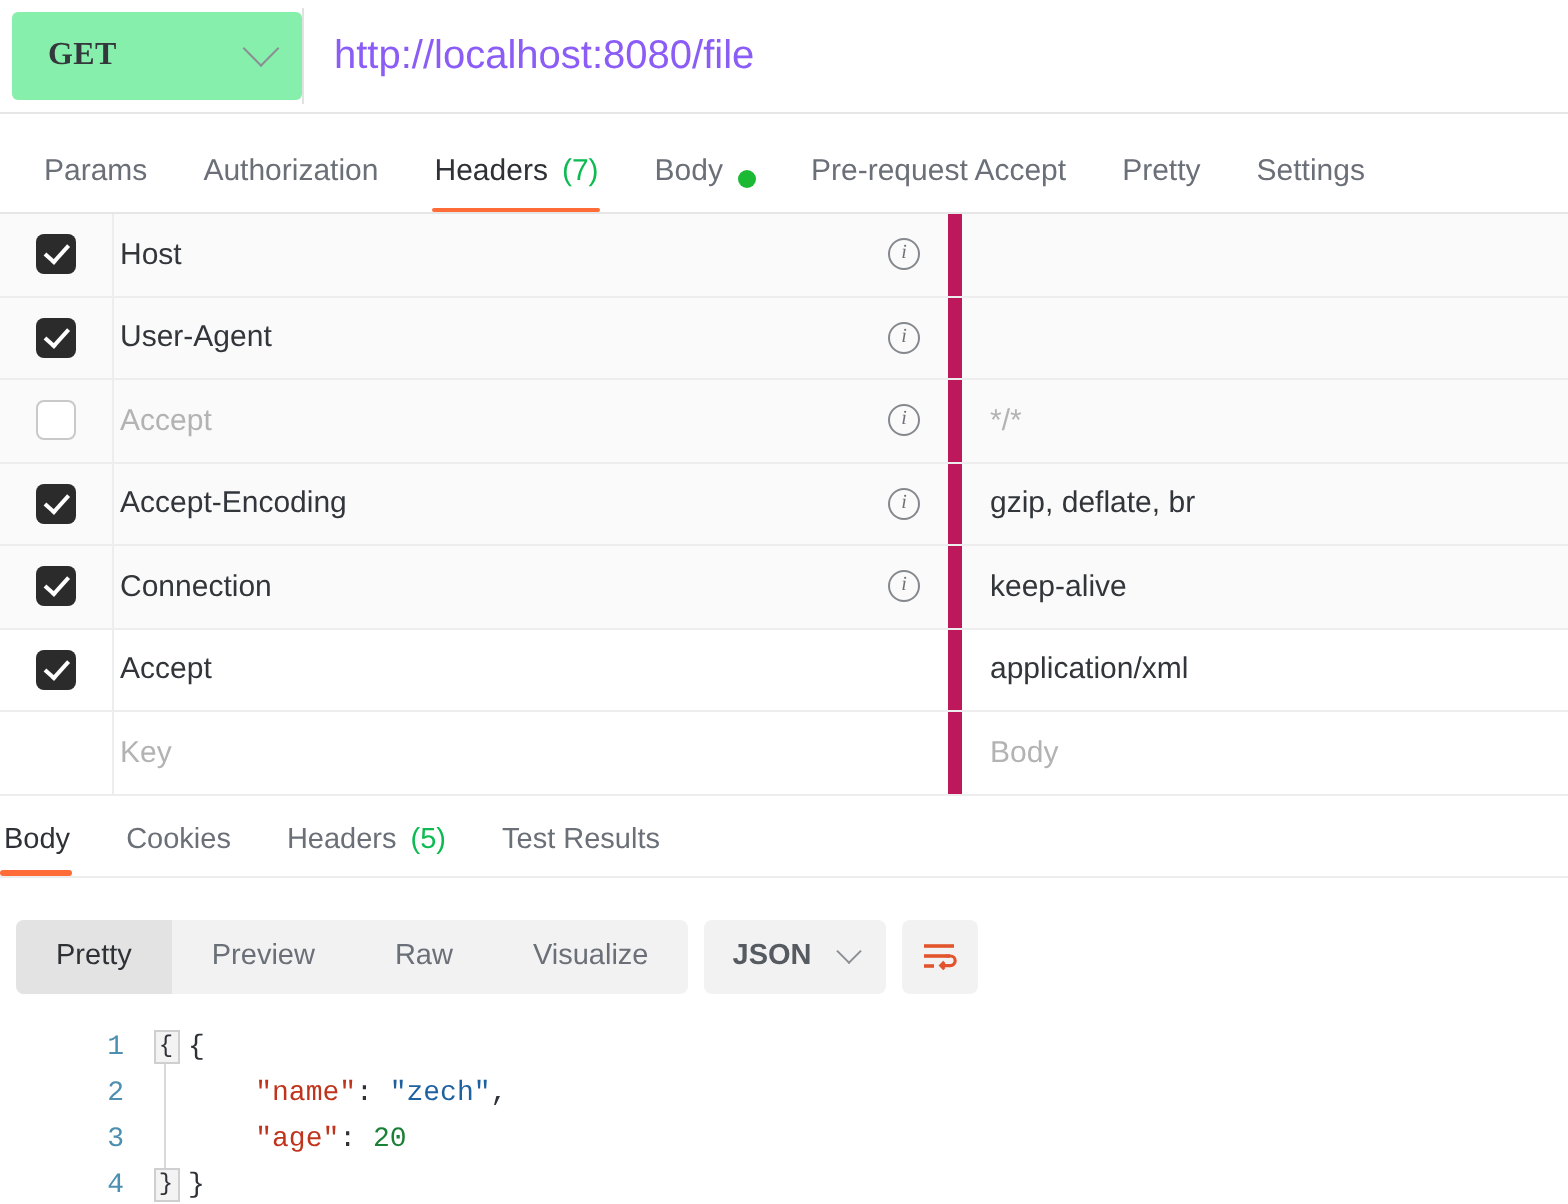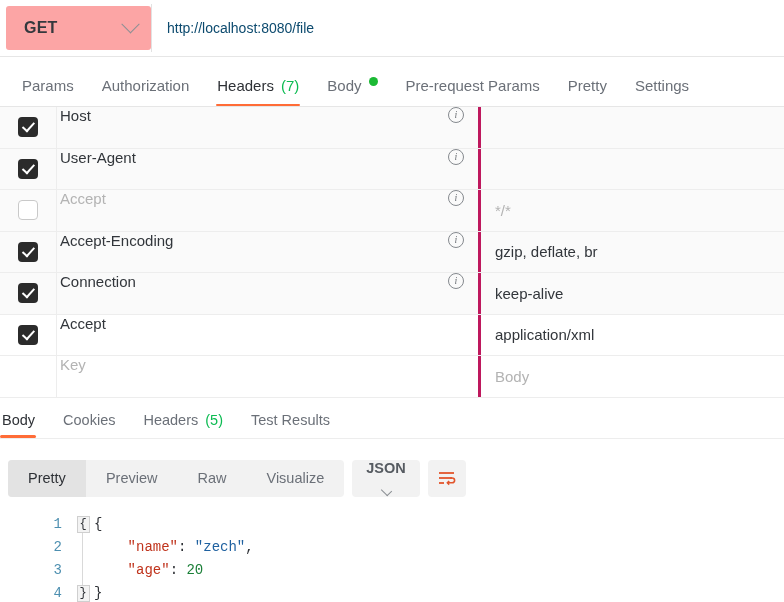"GET" .method-select { background: #fca5a5 -> #86efac; font-family: none -> Liberation Serif, serif }
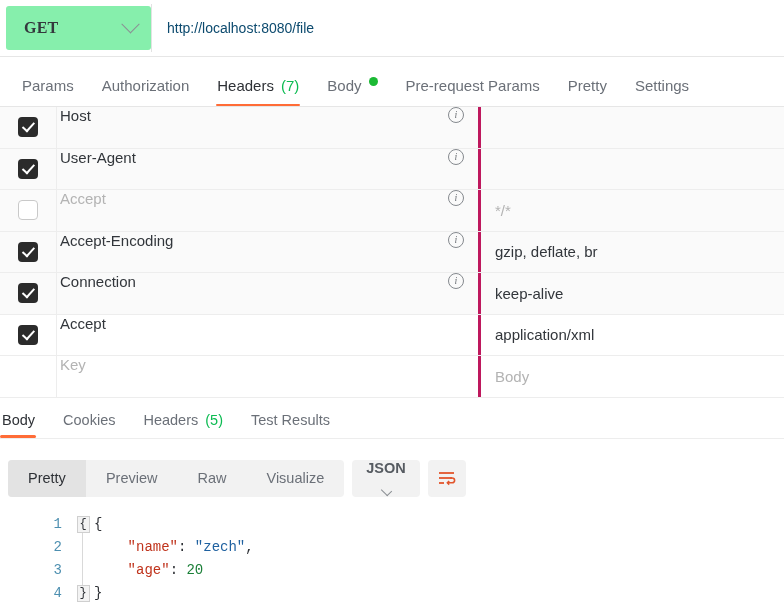"http://localhost:8080/file" .url-field { color: #0c4a6e -> #8b5cf6; font-size: 14px -> 20px }
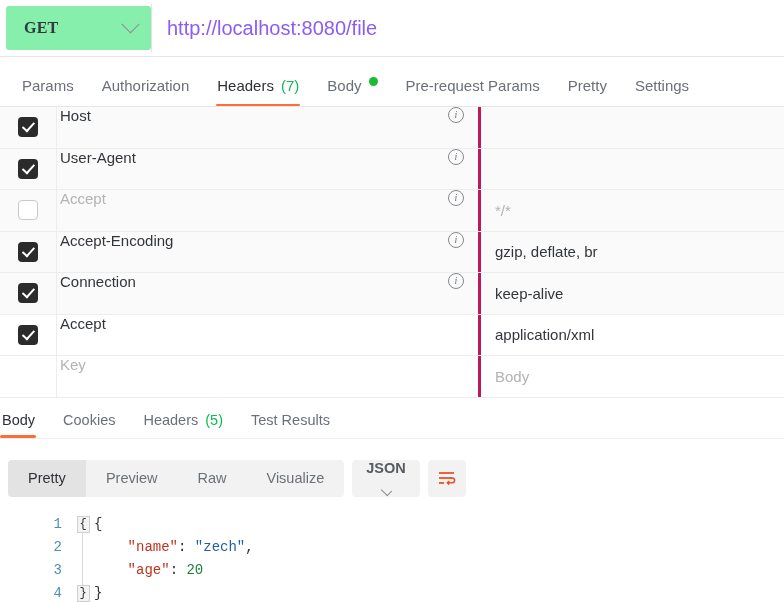"Params" .tab { align-items: flex-start -> flex-end }
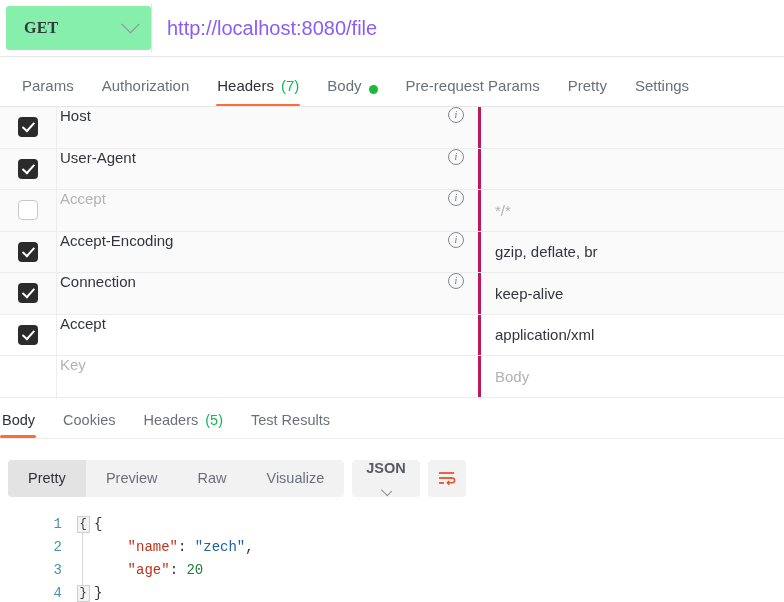"Pre-request Params" span { text: Params -> Accept }
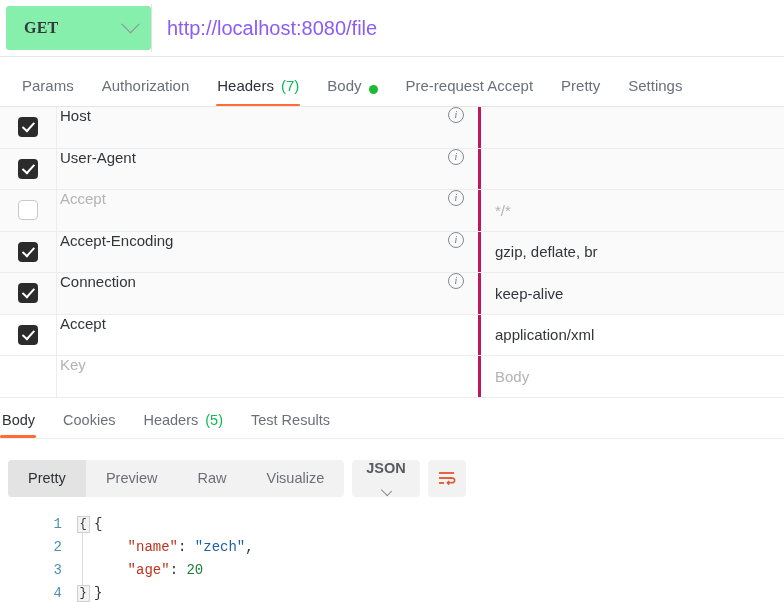"Host" .cell-key { align-items: none -> center; border-right: 3px solid #be185d -> 7px solid #be185d }
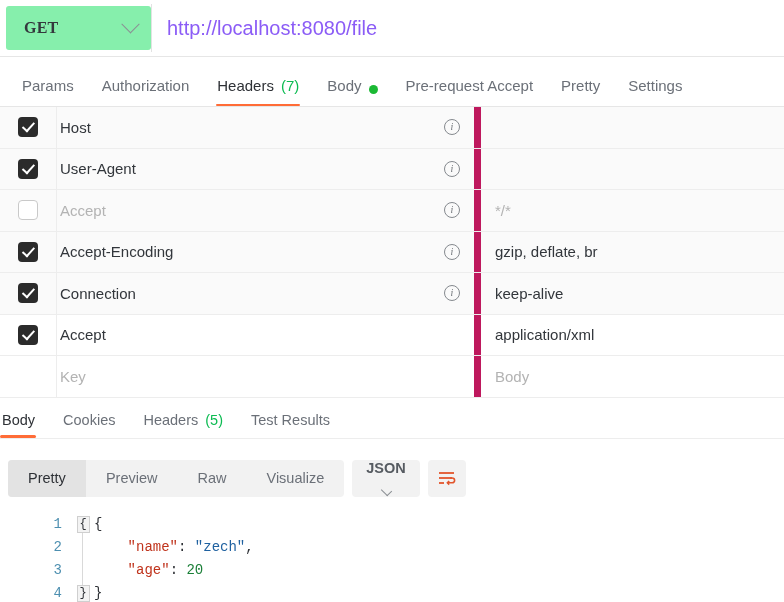"JSON" .fmt-select { flex-direction: column -> none }
